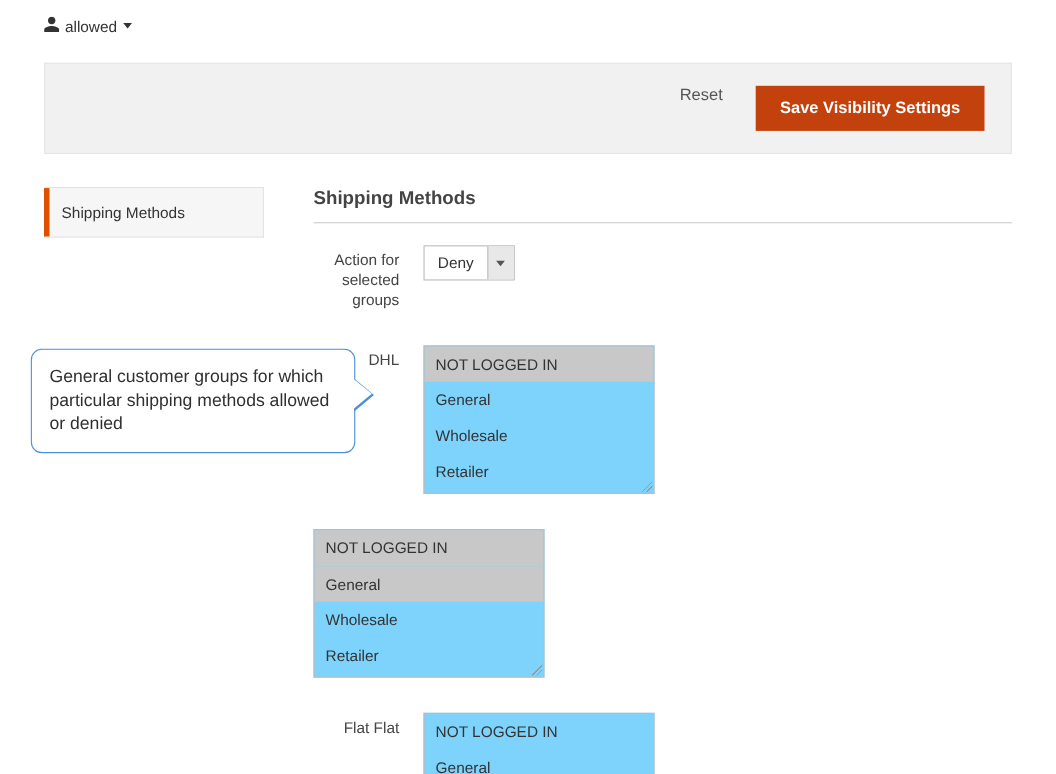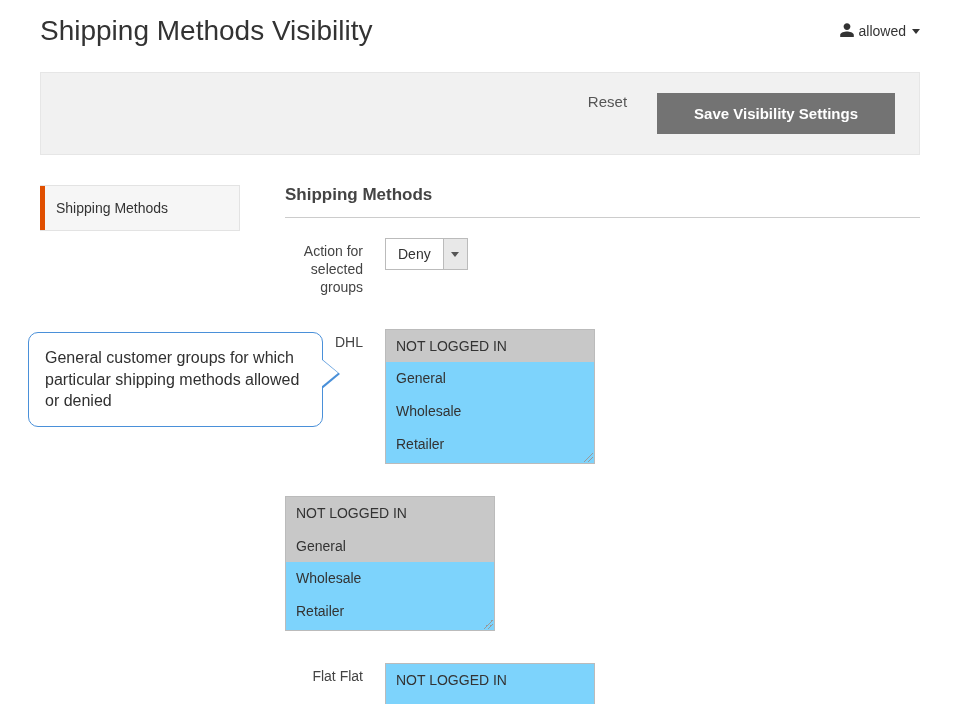"Shipping Methods Visibility" h1.page-title { html: <h1>Shipping Methods Visibility</h1> -> none }
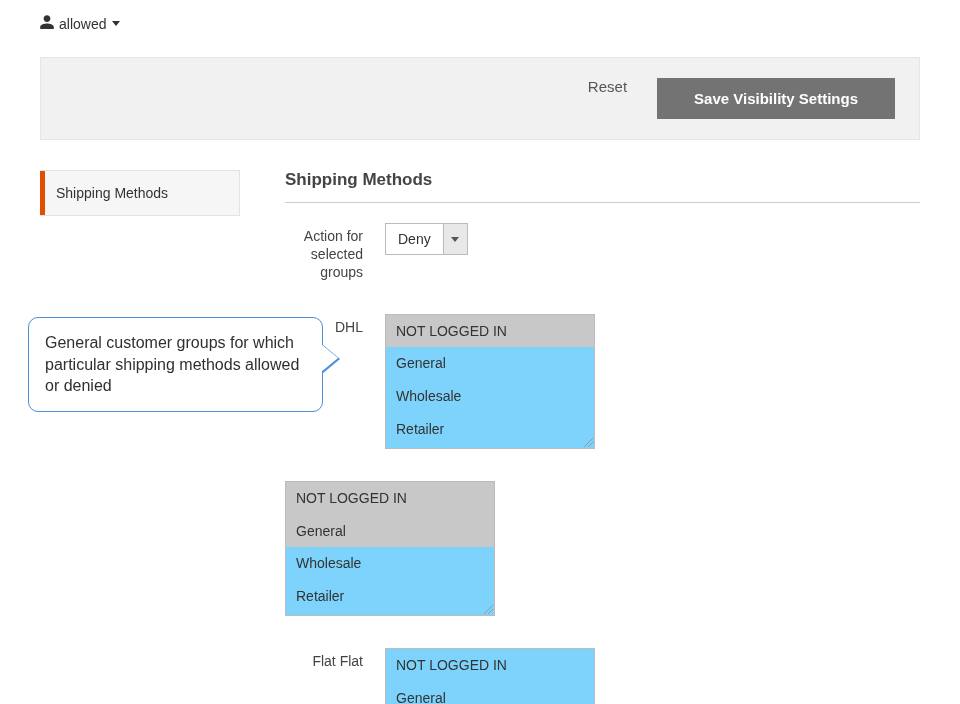"Save Visibility Settings" .btn-primary { background: #737373 -> #c2410c; padding: 12px 37px -> 12px 22px }
